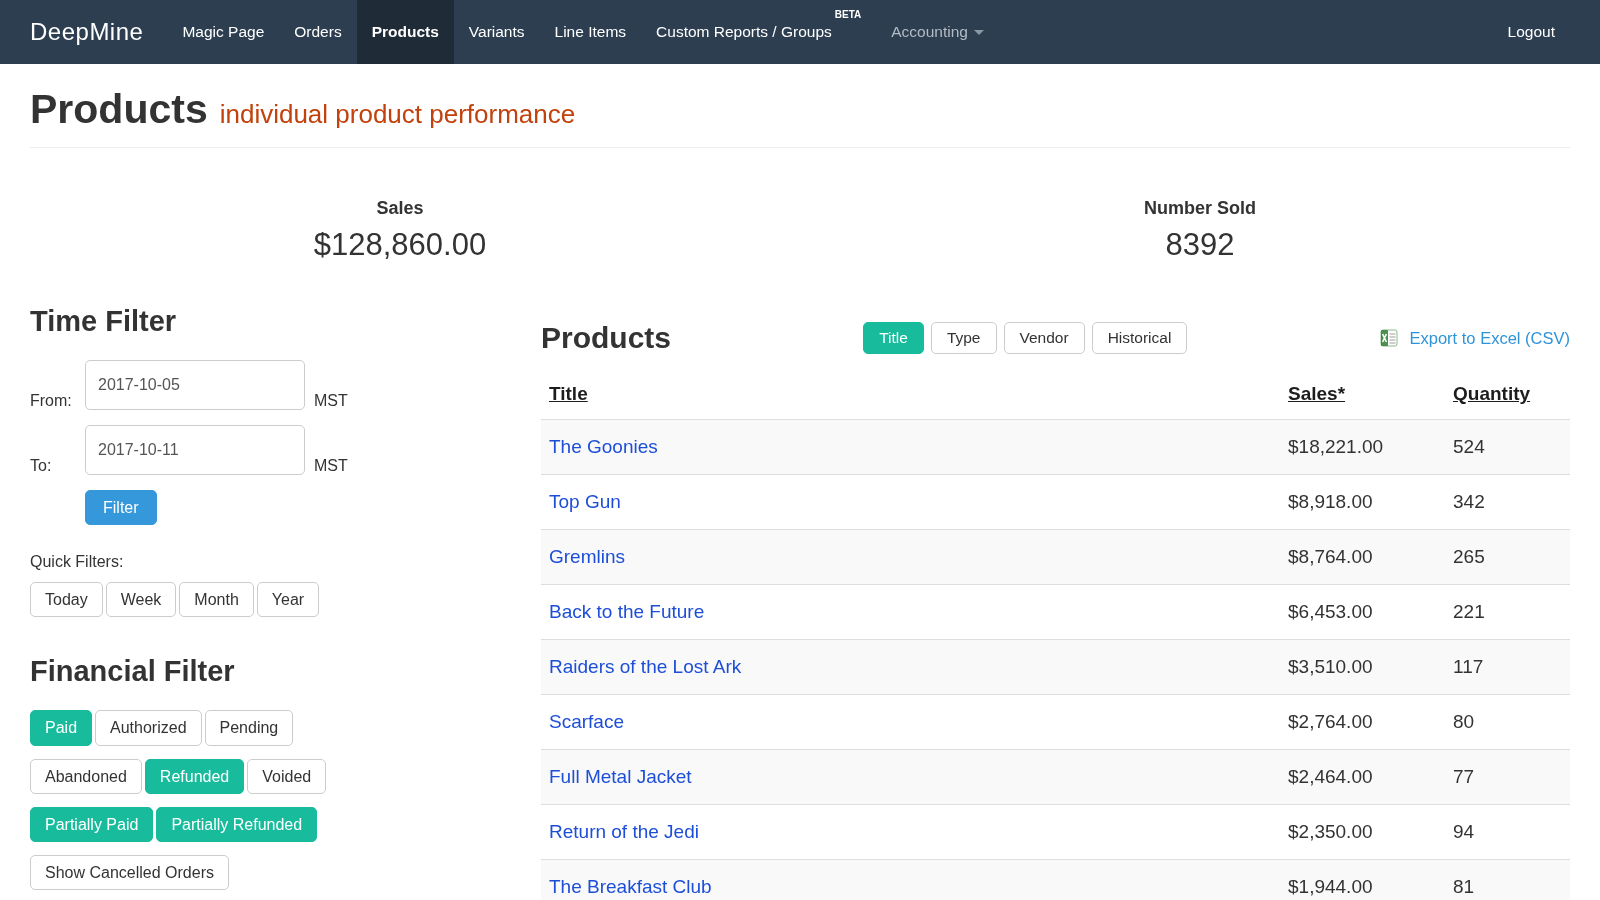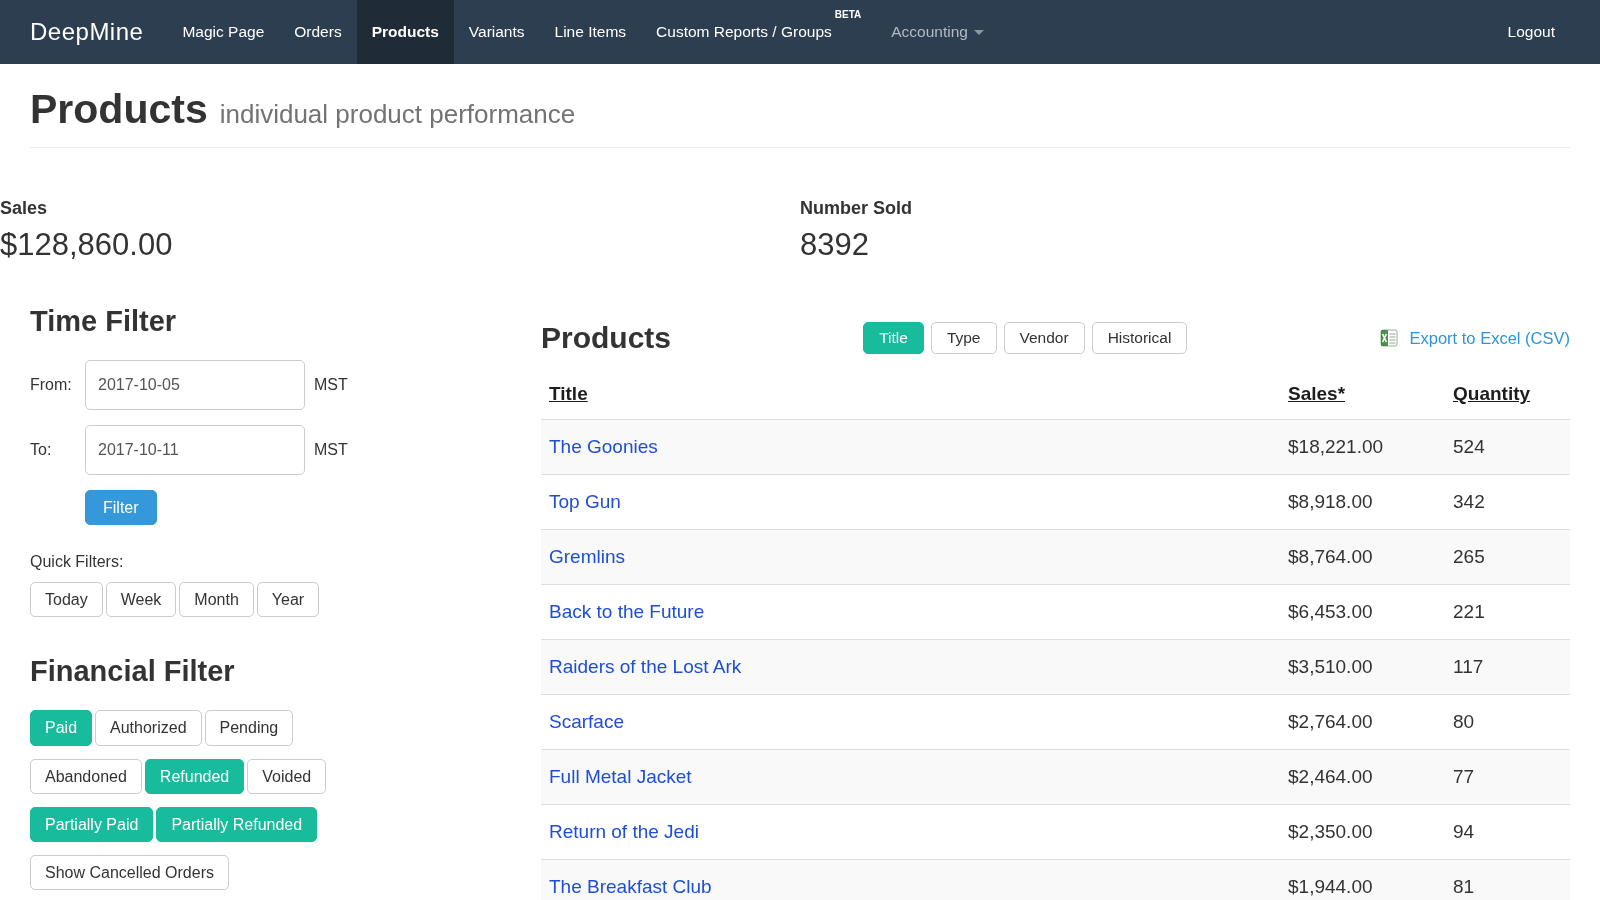"individual product performance" .page-header .subtitle { color: #737373 -> #c2410c }
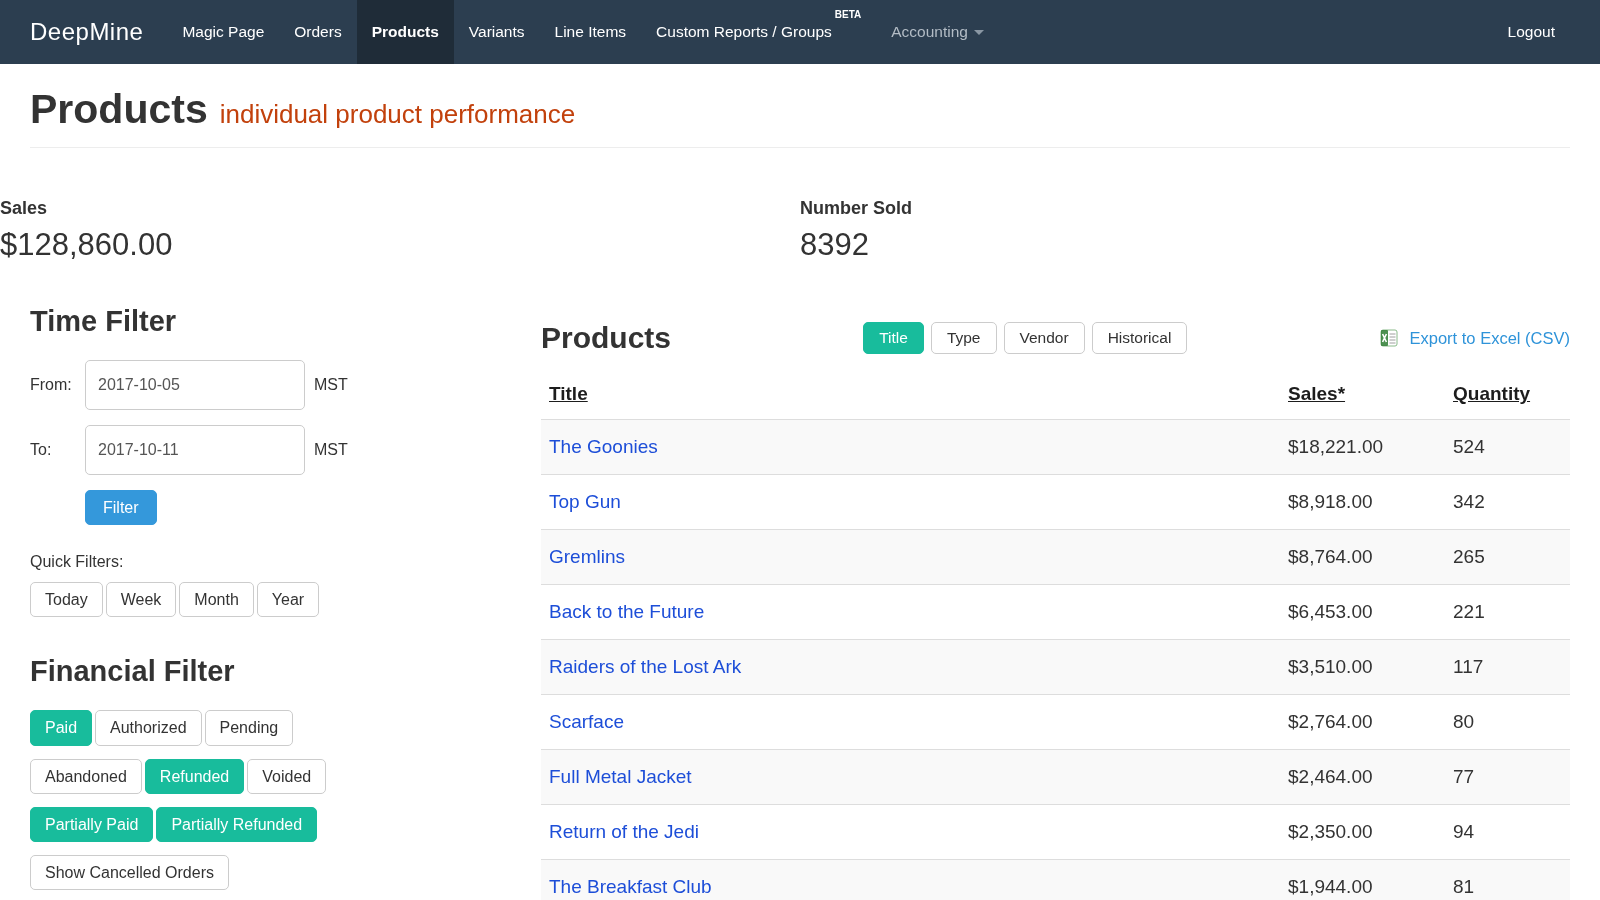"Sales" .stat { text-align: none -> center }
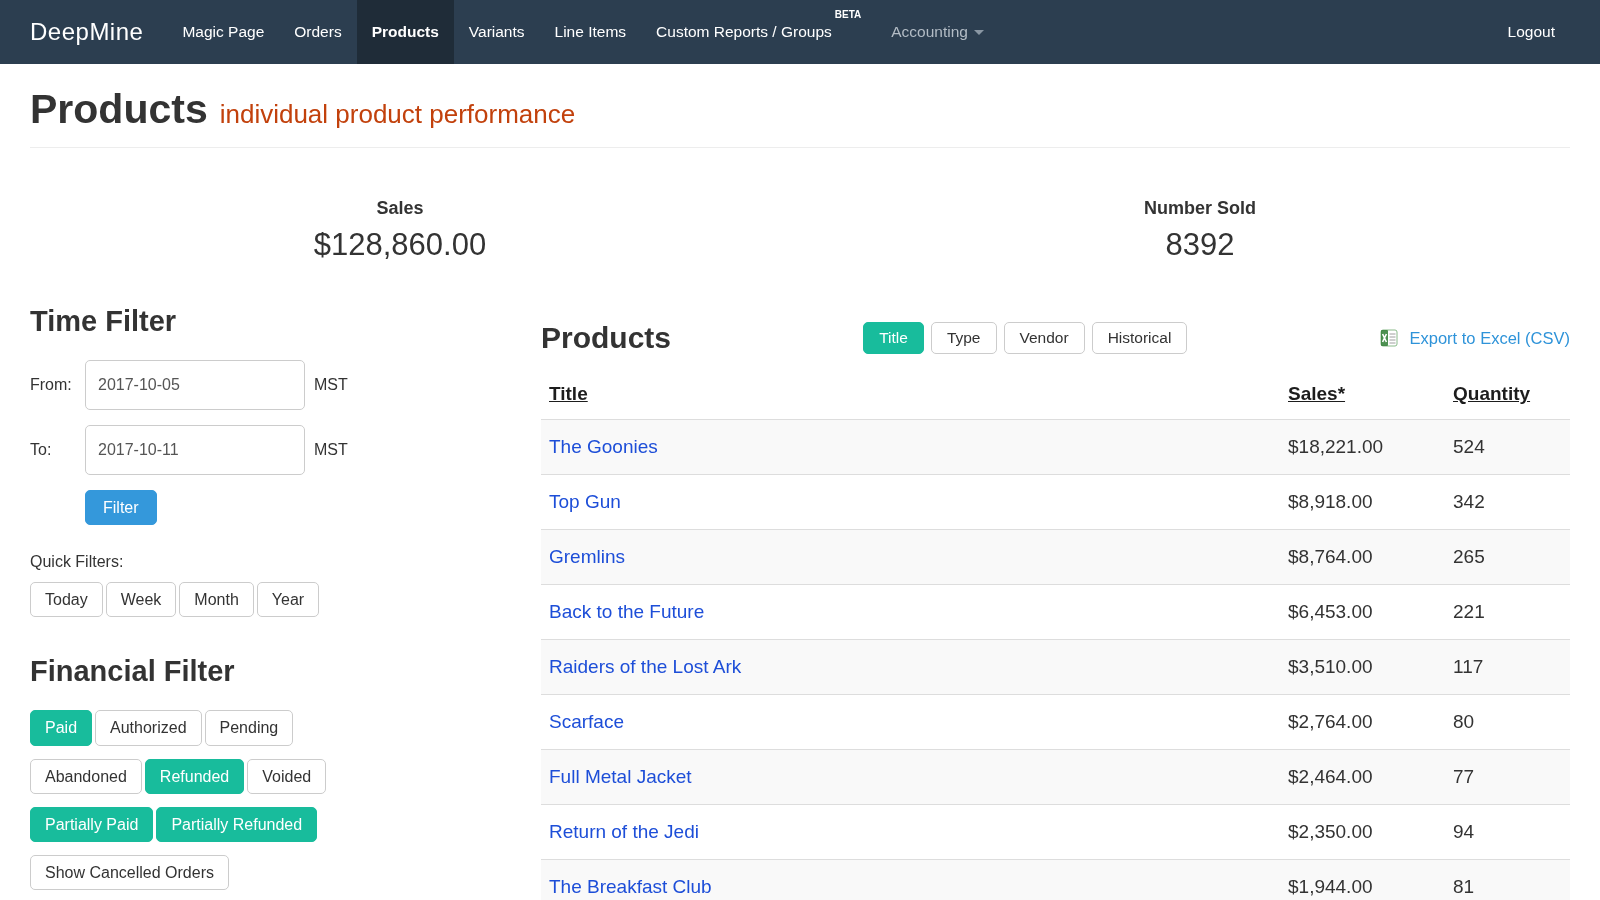"From:" .form-row { align-items: center -> flex-end }
